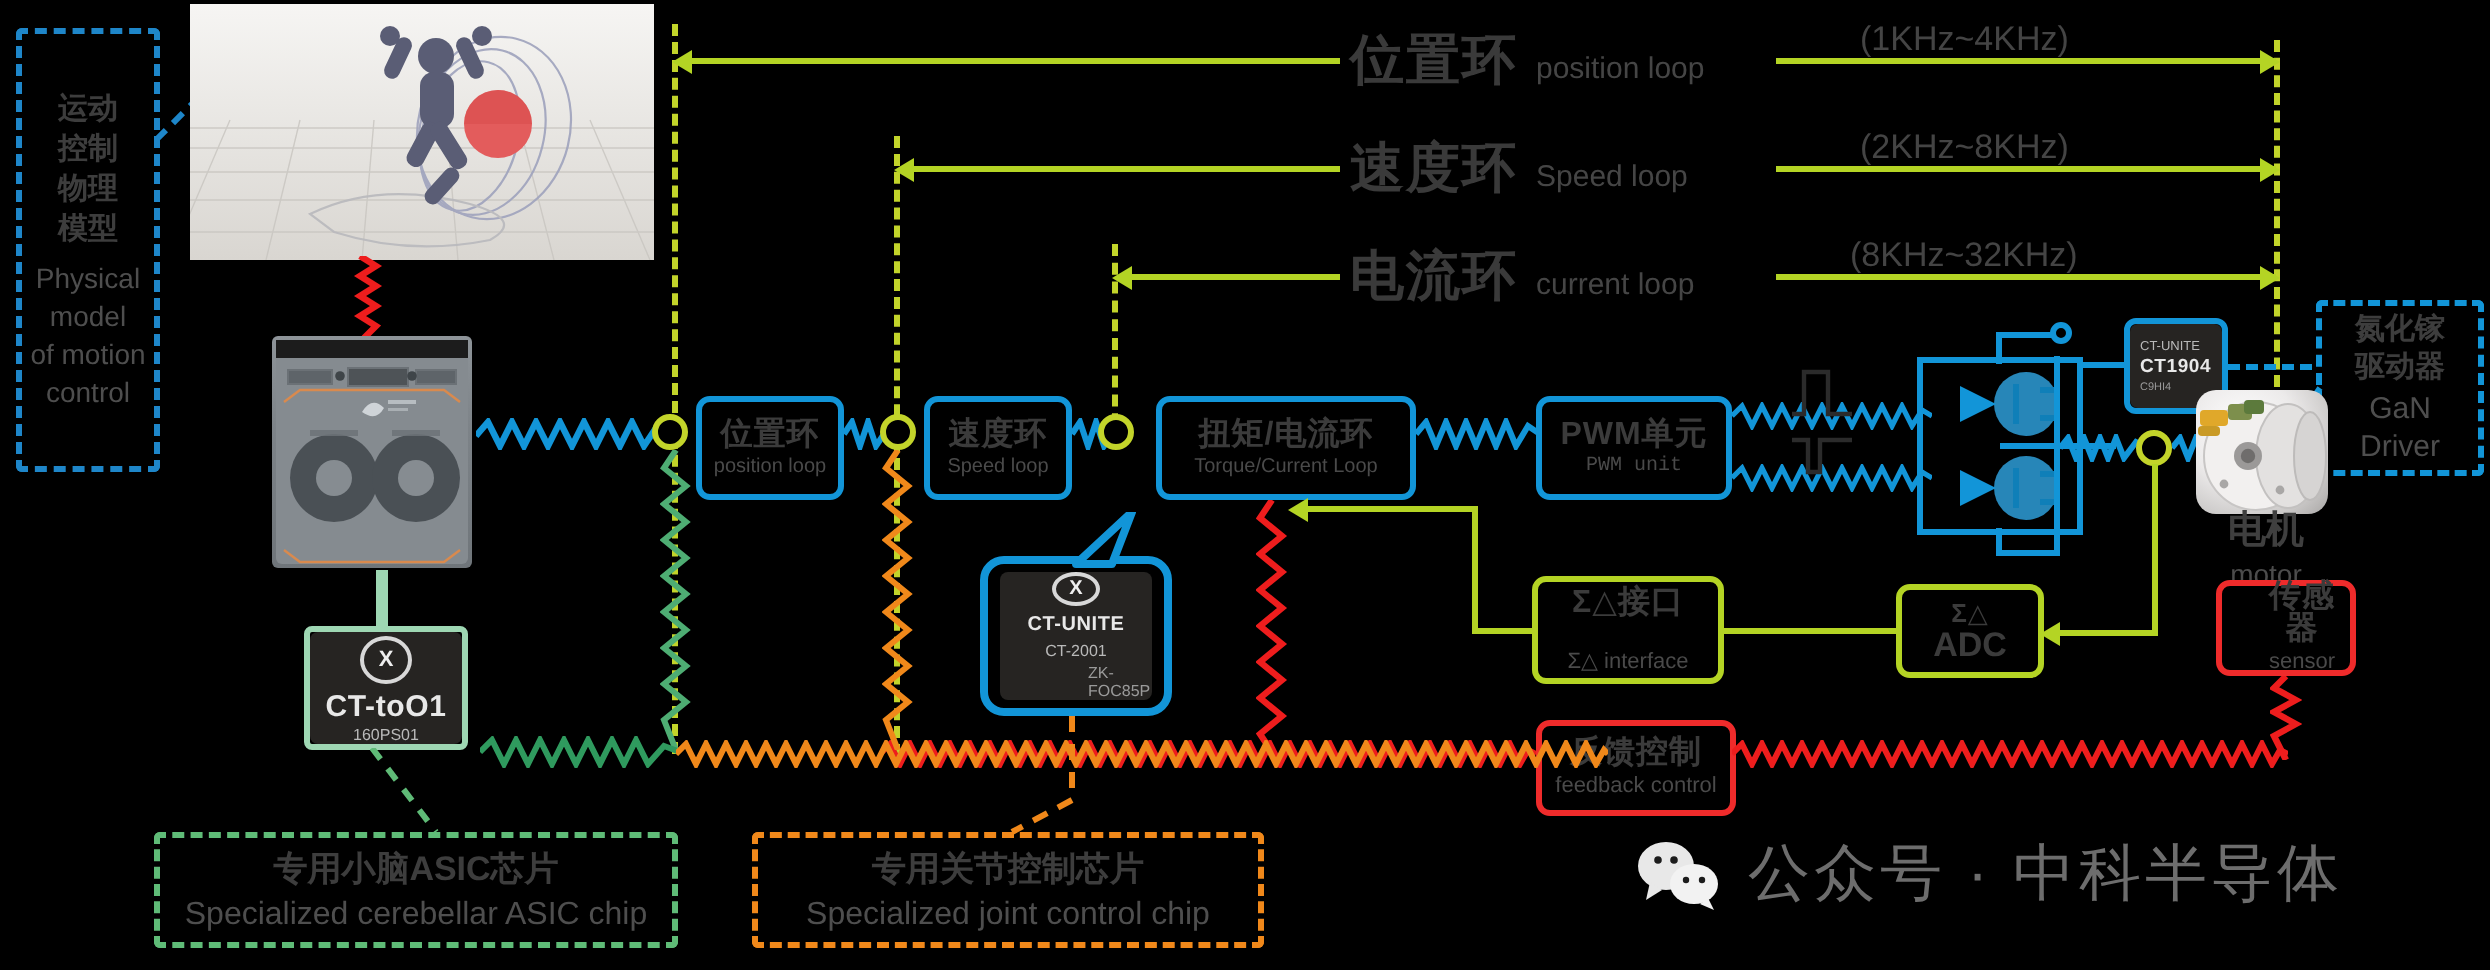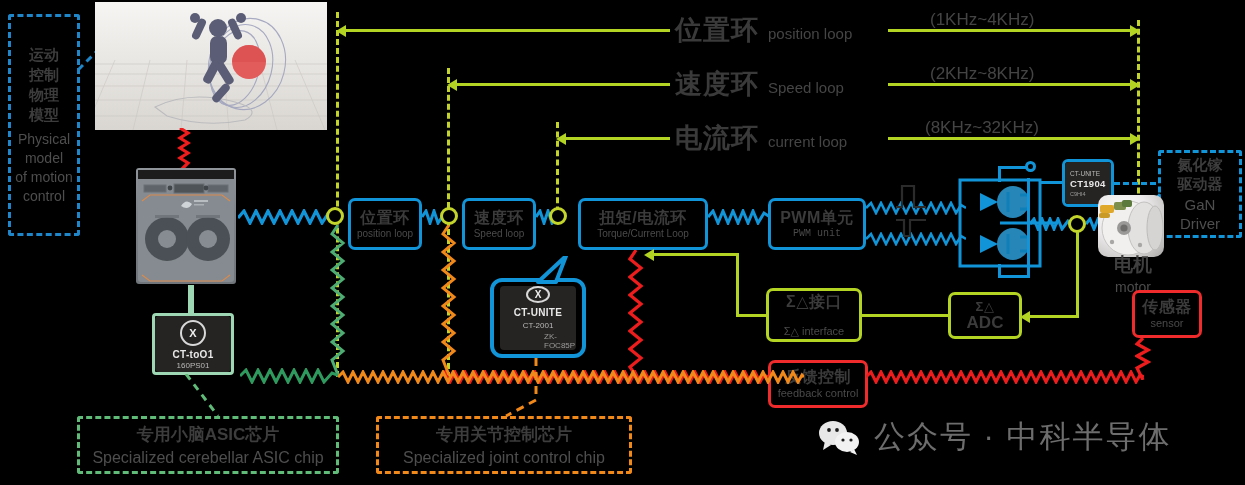"传感器" div.abs { left: 1132px -> 1108px; padding-left: none -> 16px }
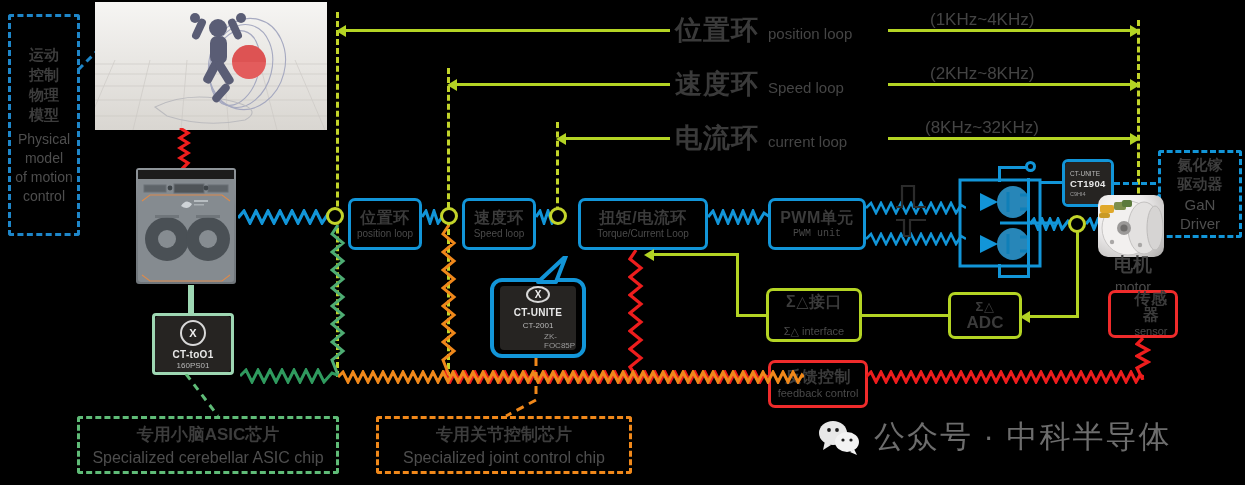"CT-toO1" div.l1 { font-size: 10px -> 15px }
